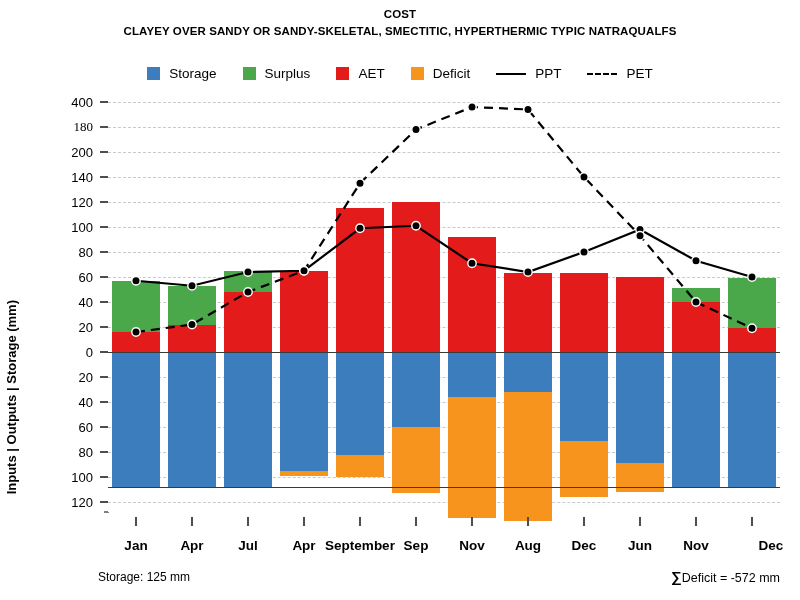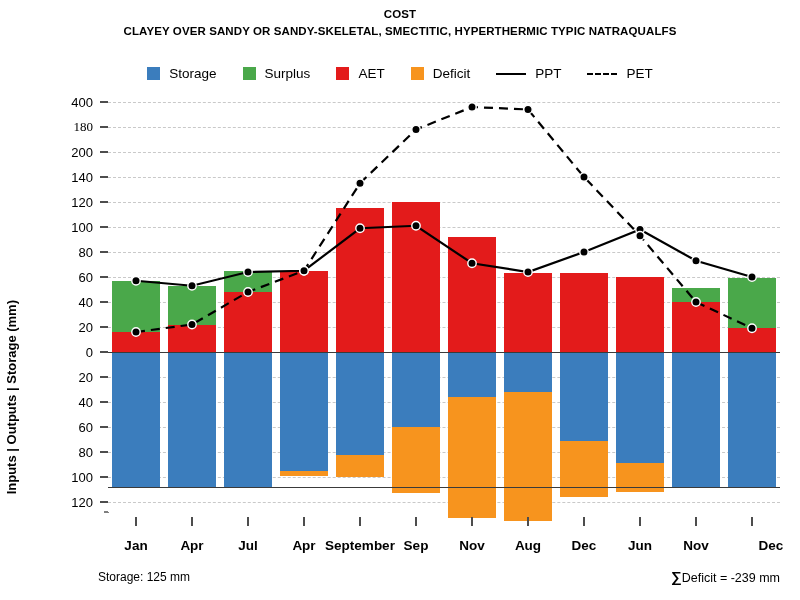"Deficit = -239 mm" span { text: -239 -> -572 }
